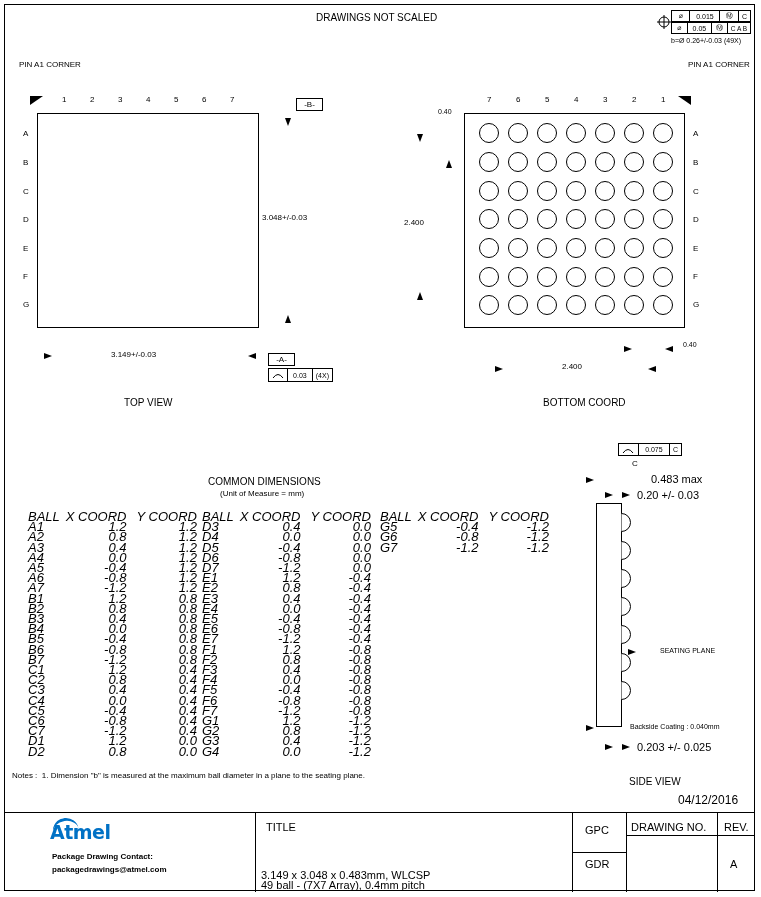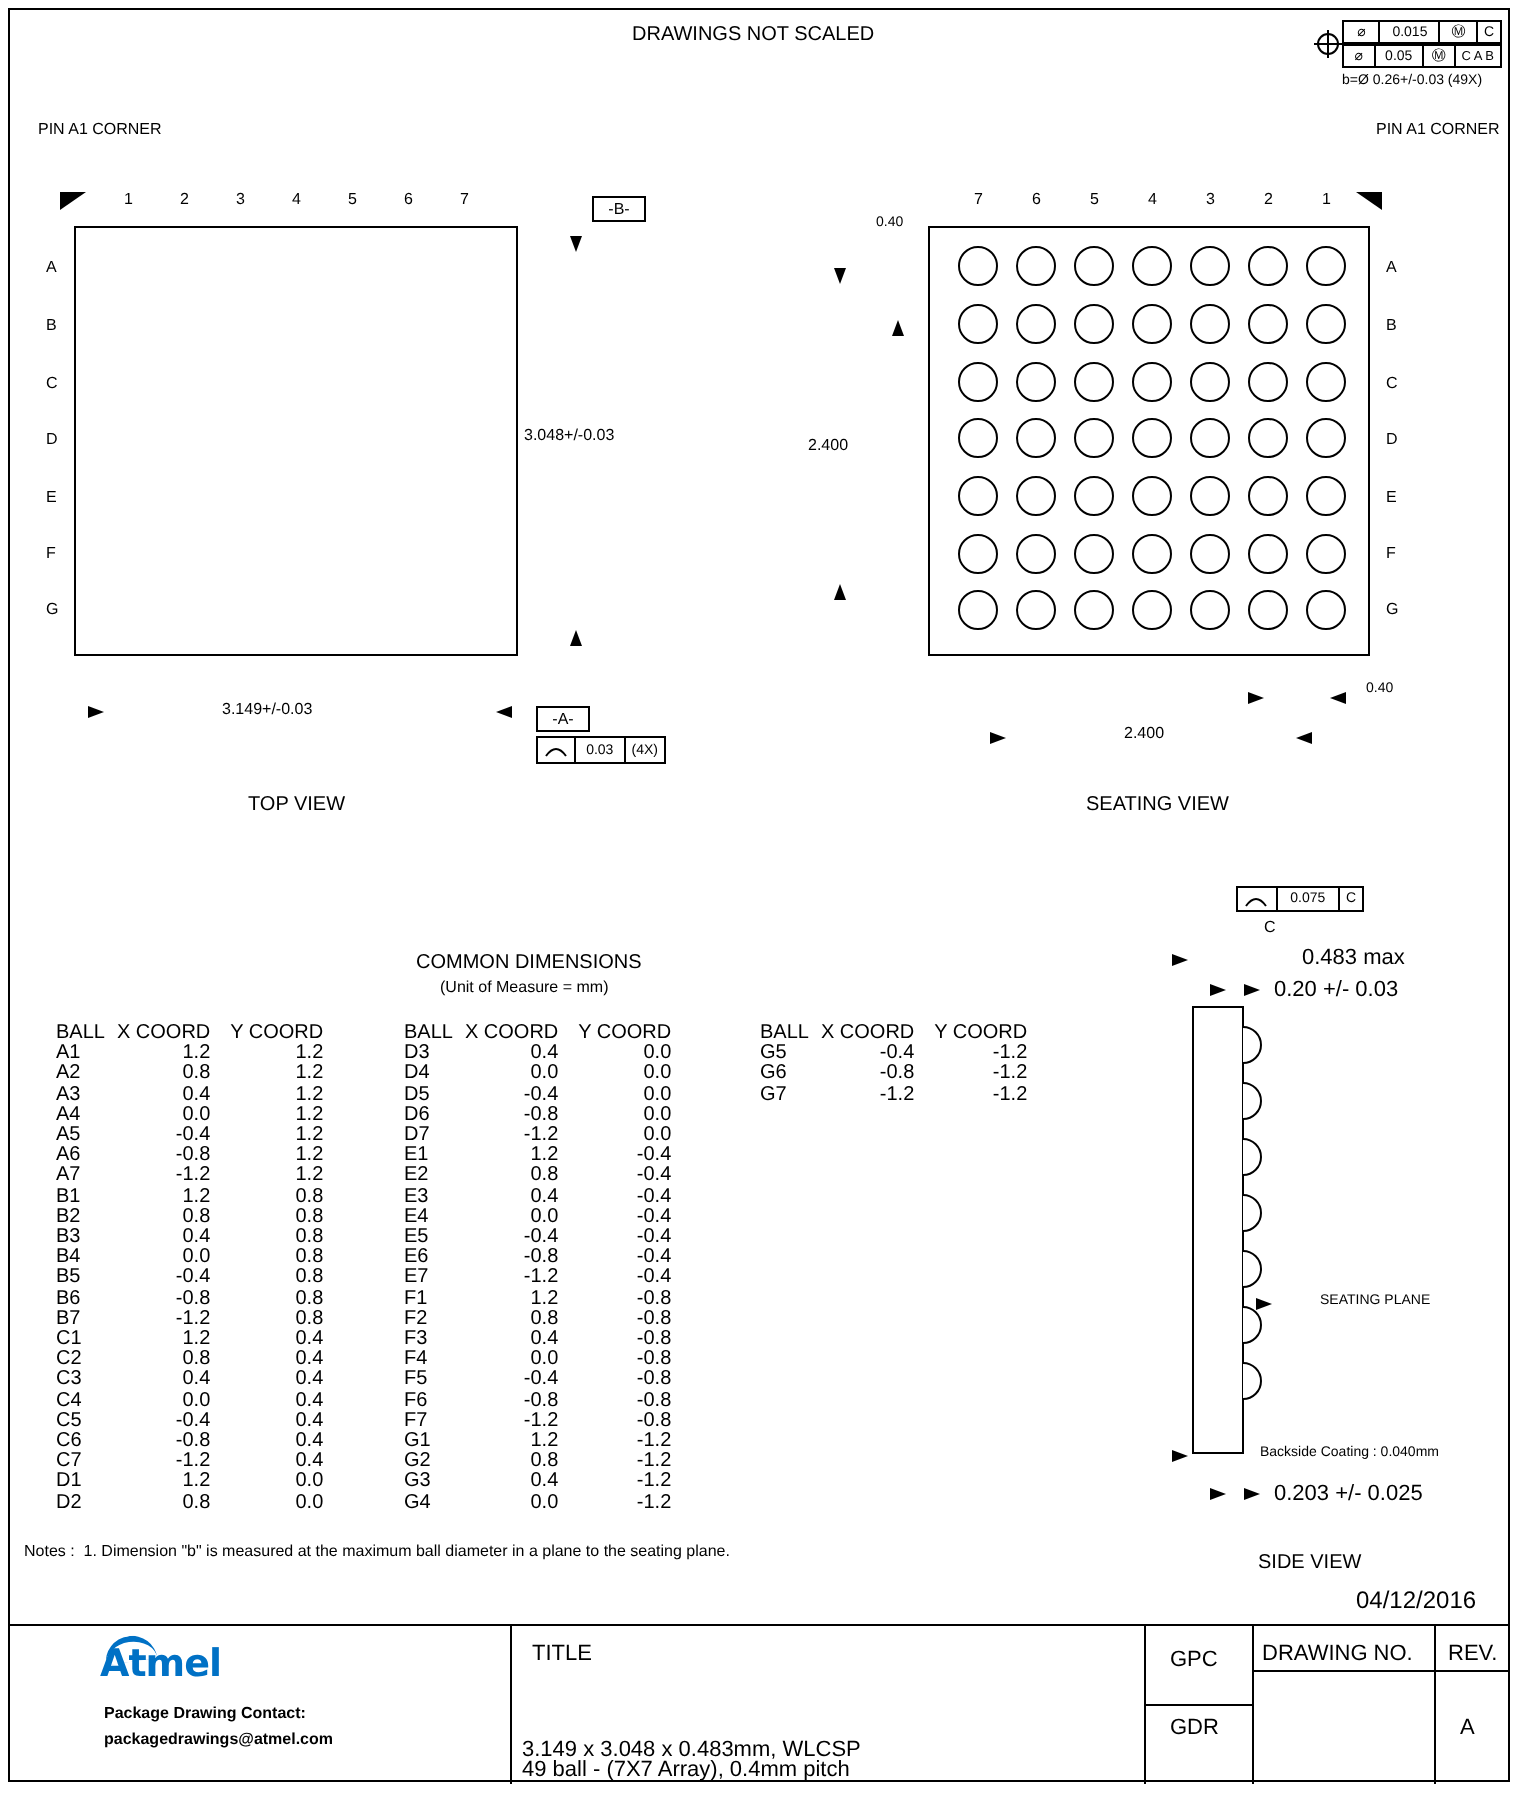"SEATING VIEW" div.abs { text: SEATING VIEW -> BOTTOM COORD }
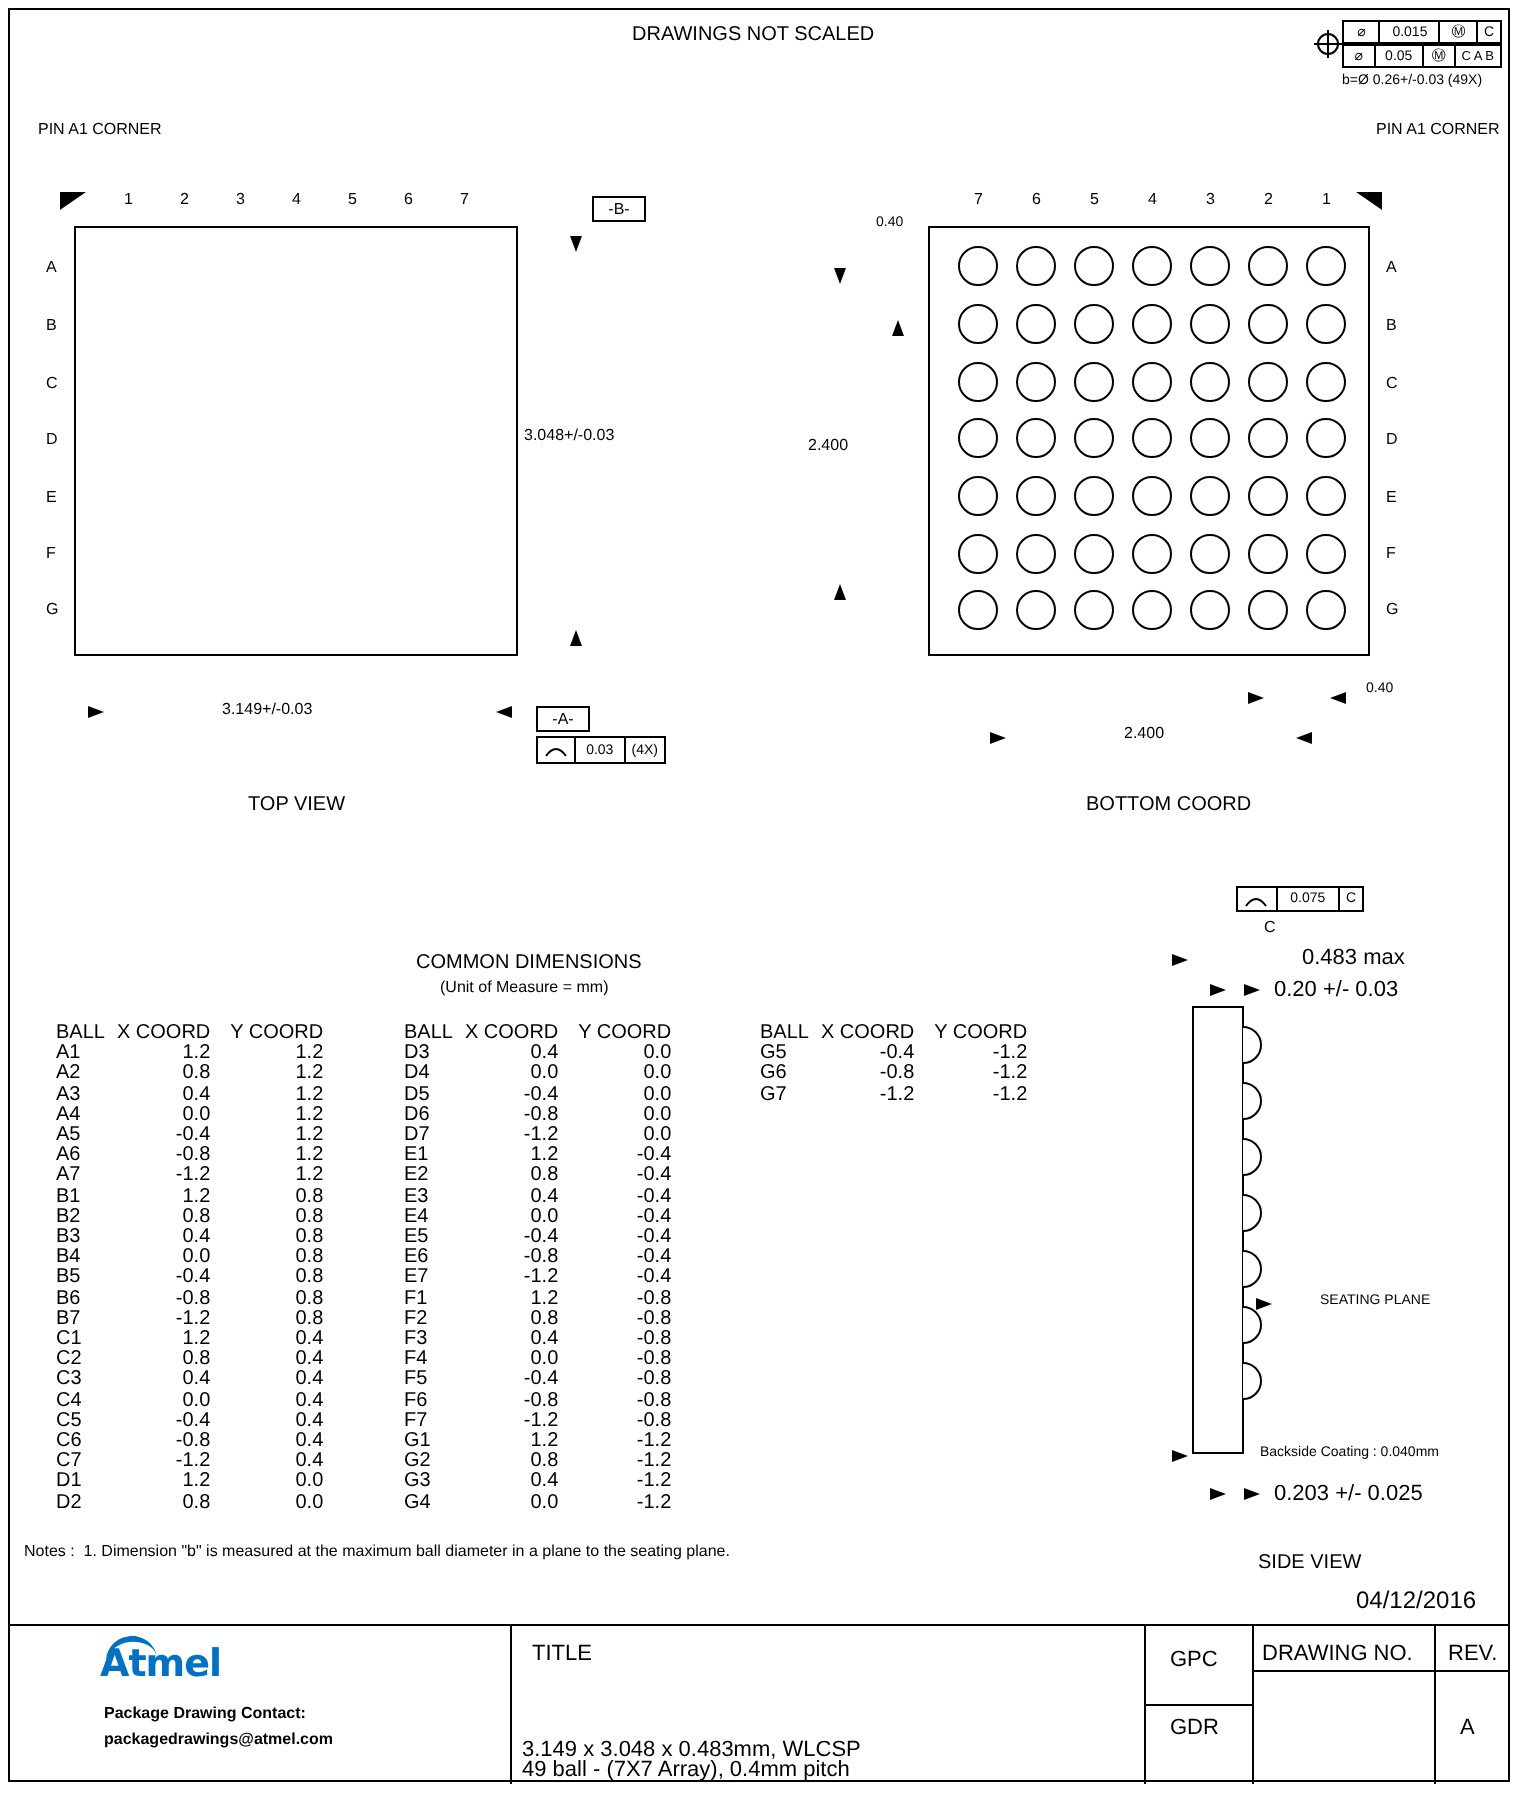"BALL" table.coords { font-size: 10px -> 13px; font-style: none -> italic }
